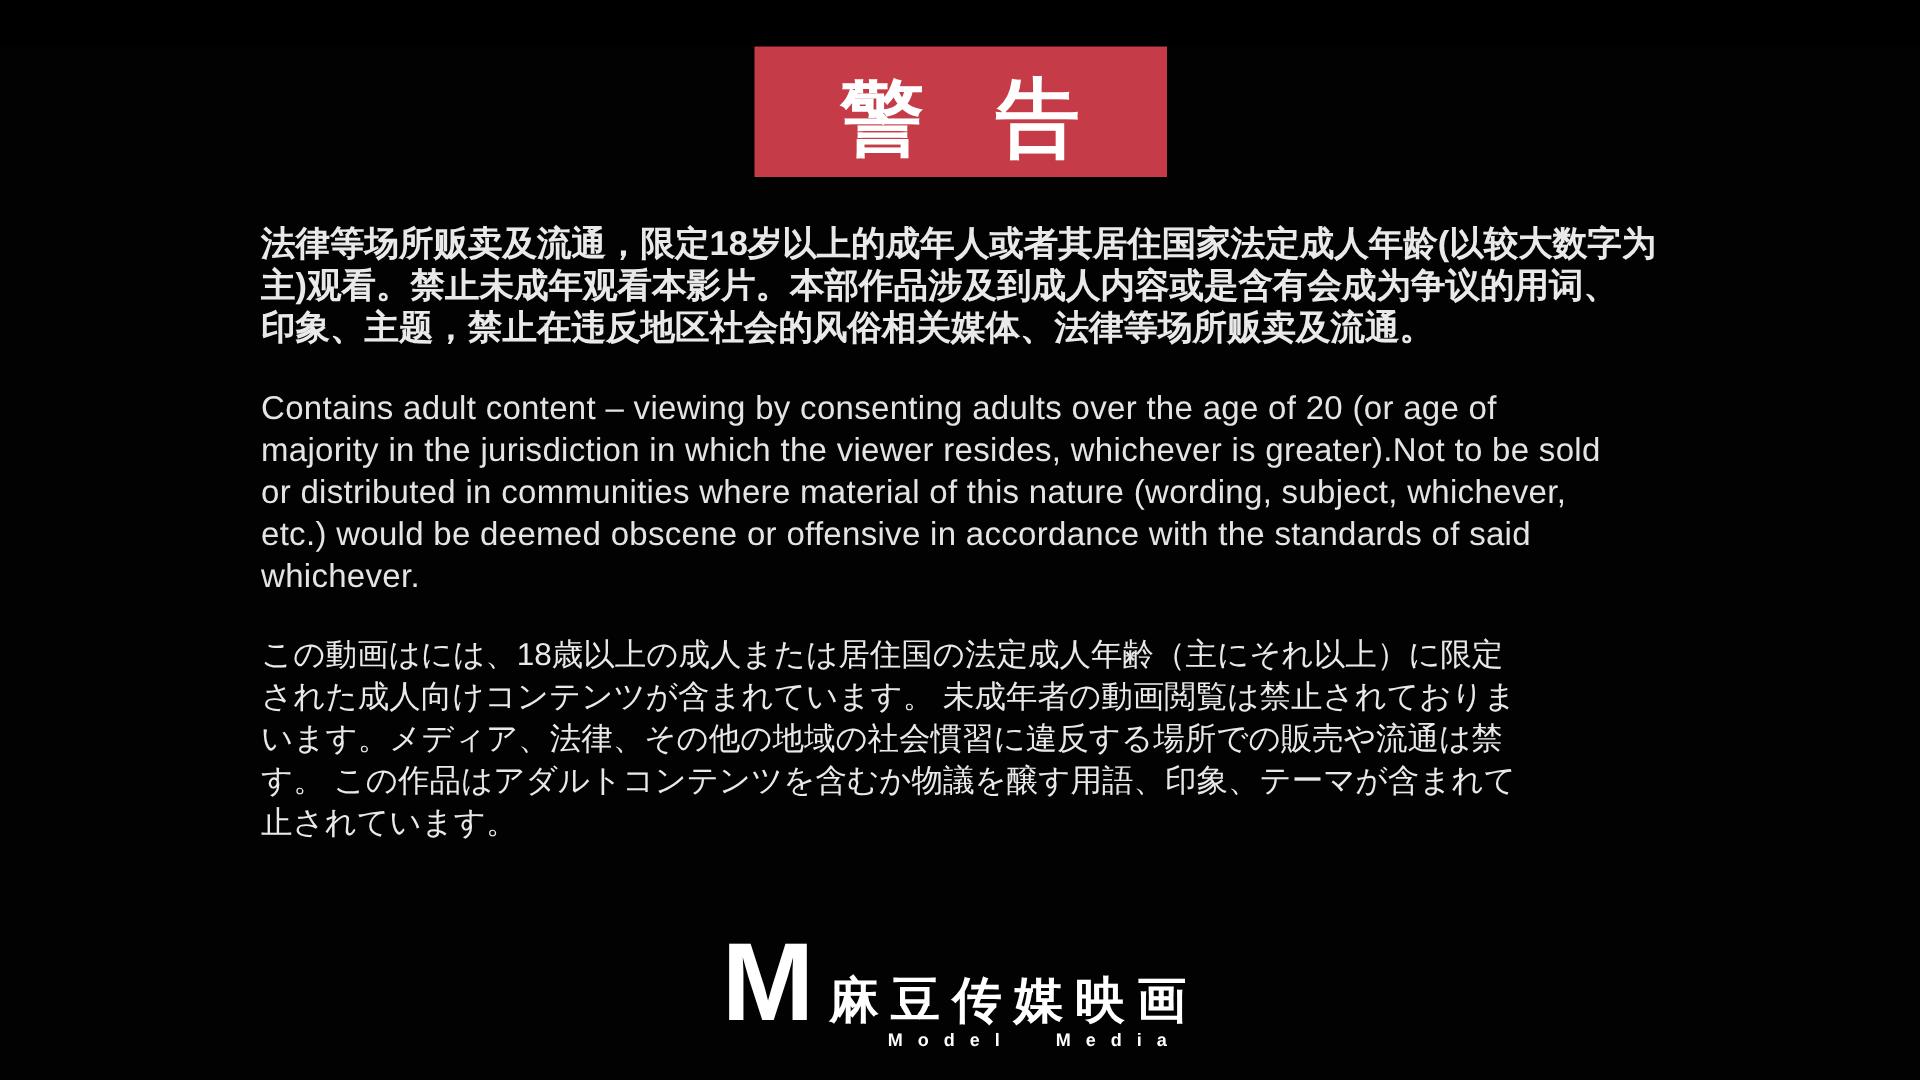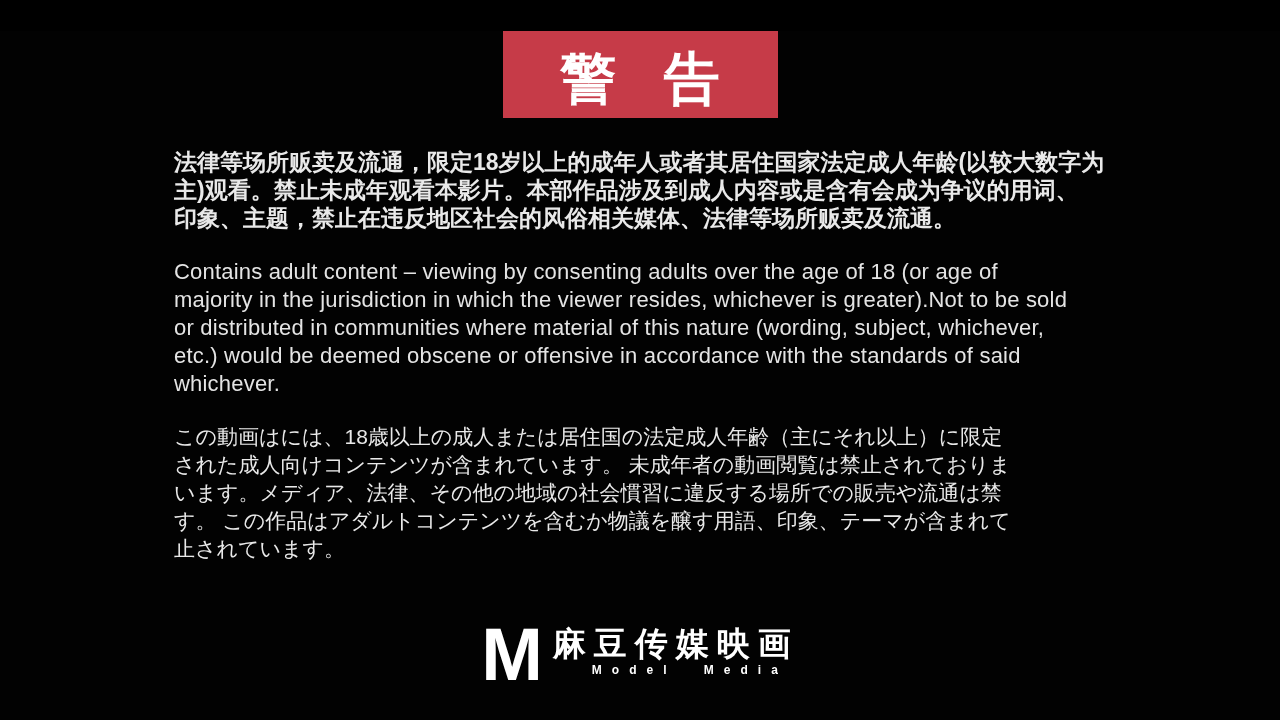"Contains adult content – viewing" div.line { text: 18 -> 20 }
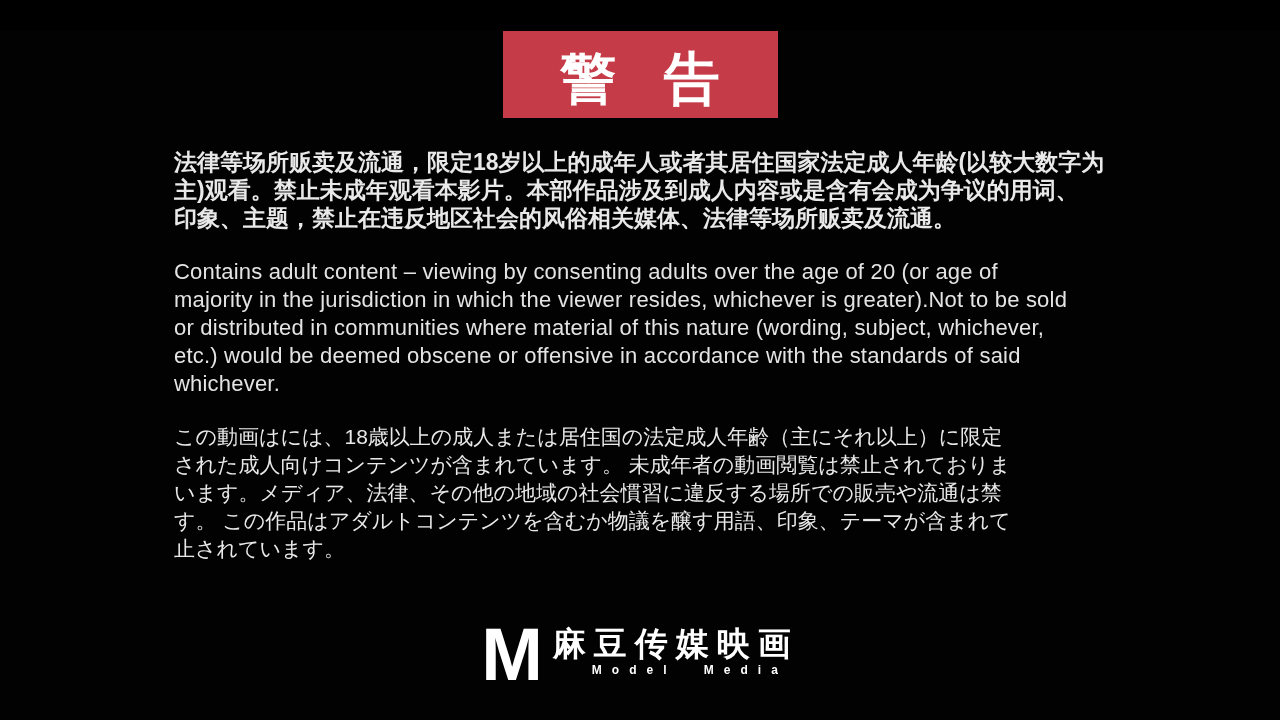"麻豆传媒映画" .logo-names { margin-top: none -> 23px }
